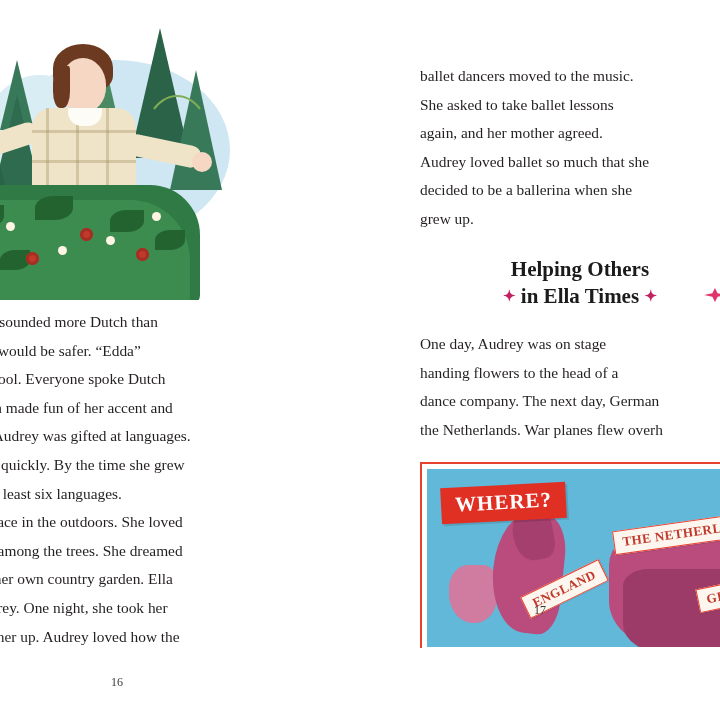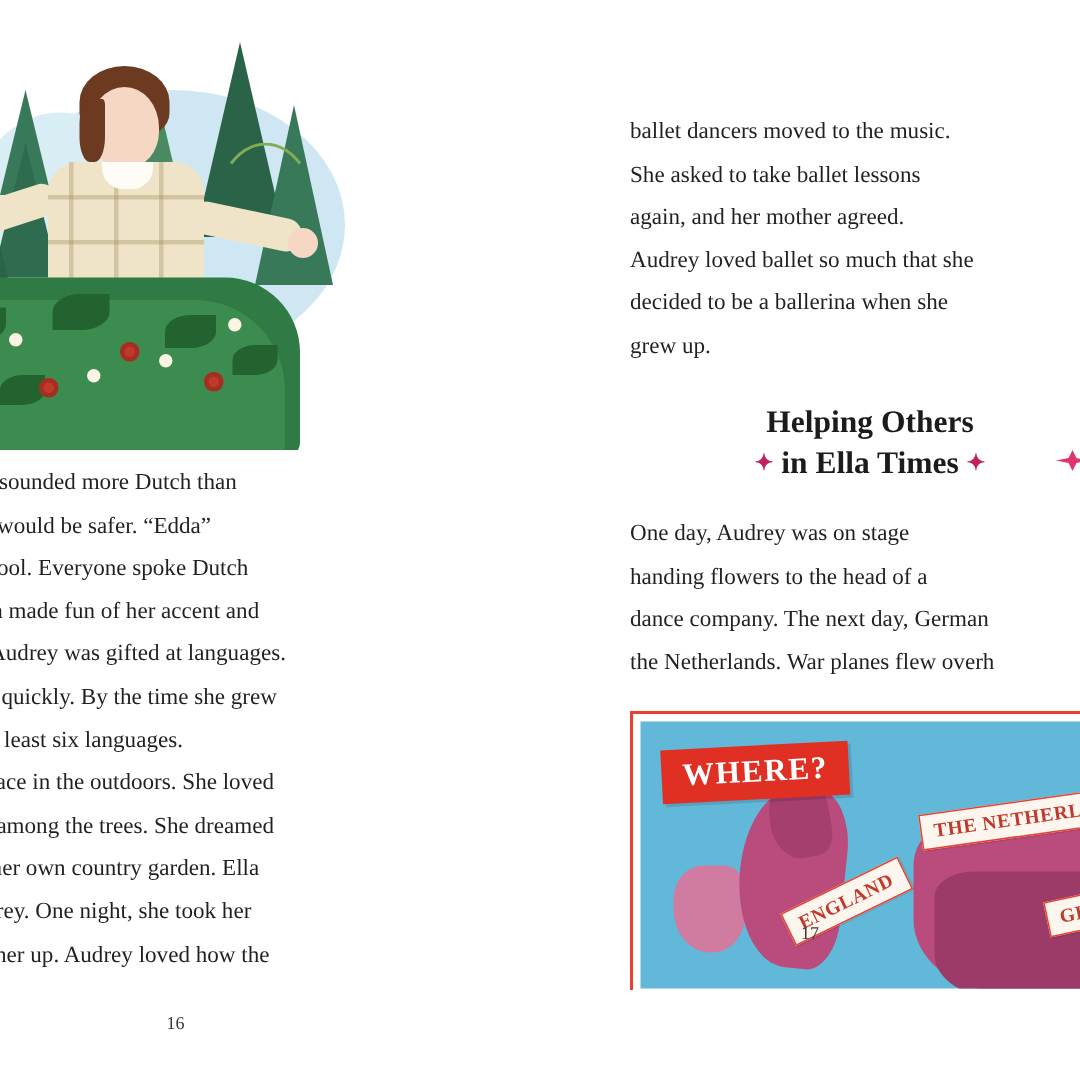"ballet dancers moved to the" .page-right { top: 12px -> 0 }
